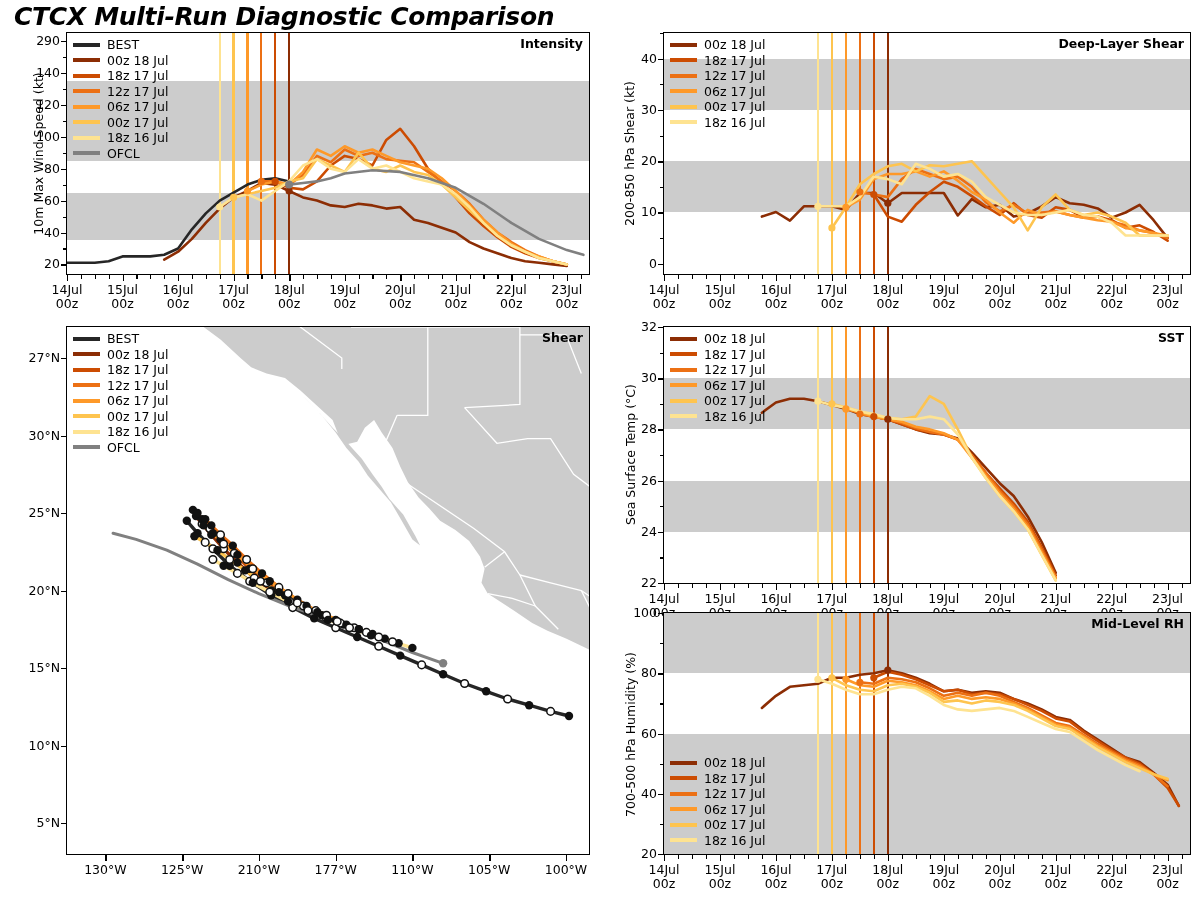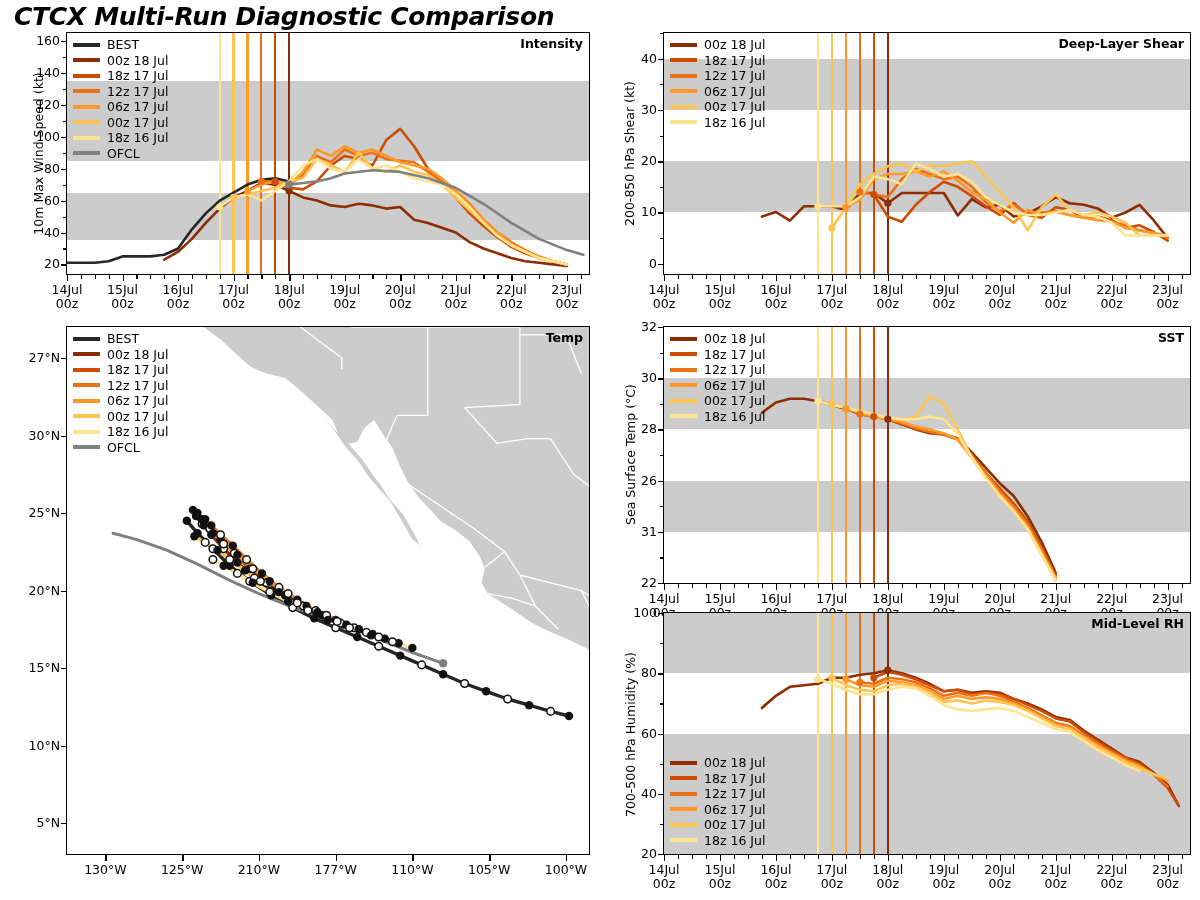"160" div.ytick { text: 160 -> 290 }
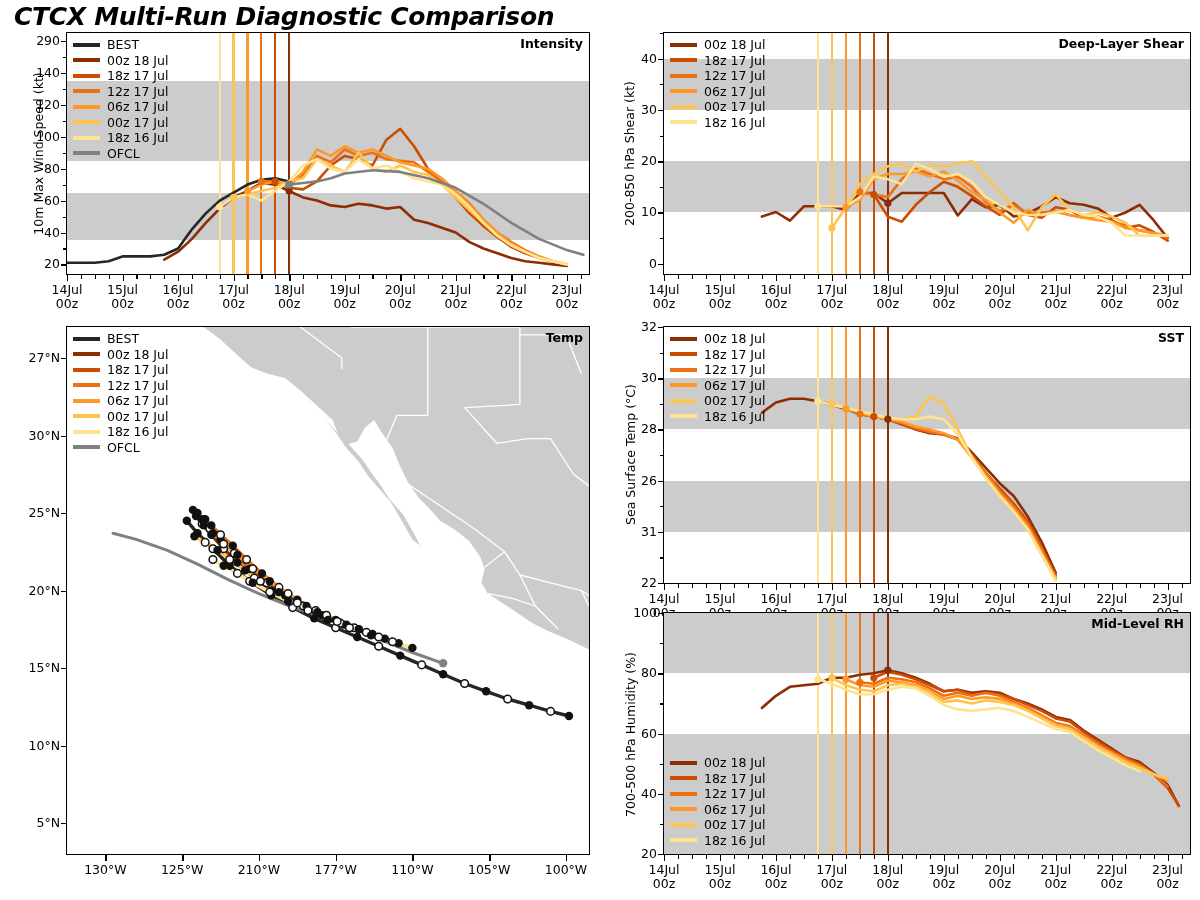"Temp" div.corner-label { text: Temp -> Shear }
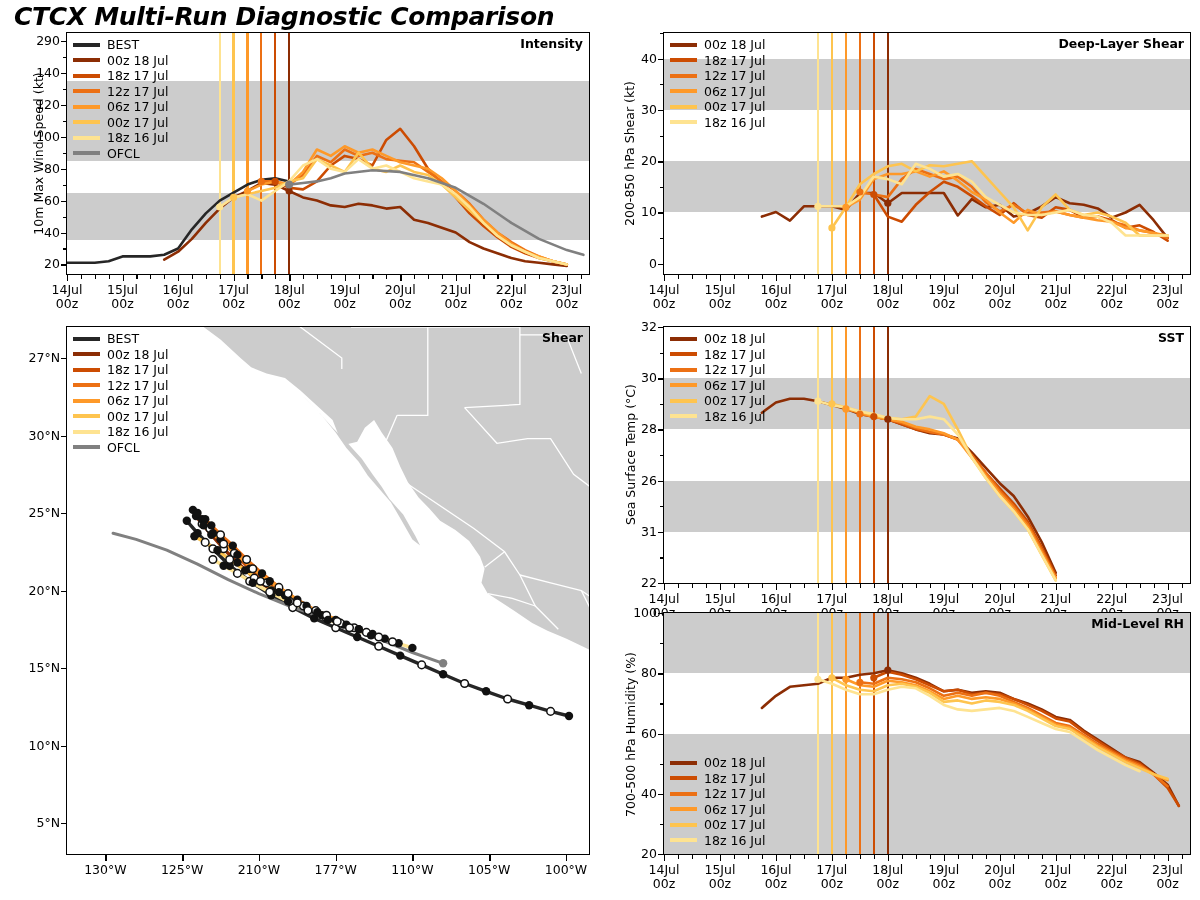"31" div.ytick { text: 31 -> 24 }
